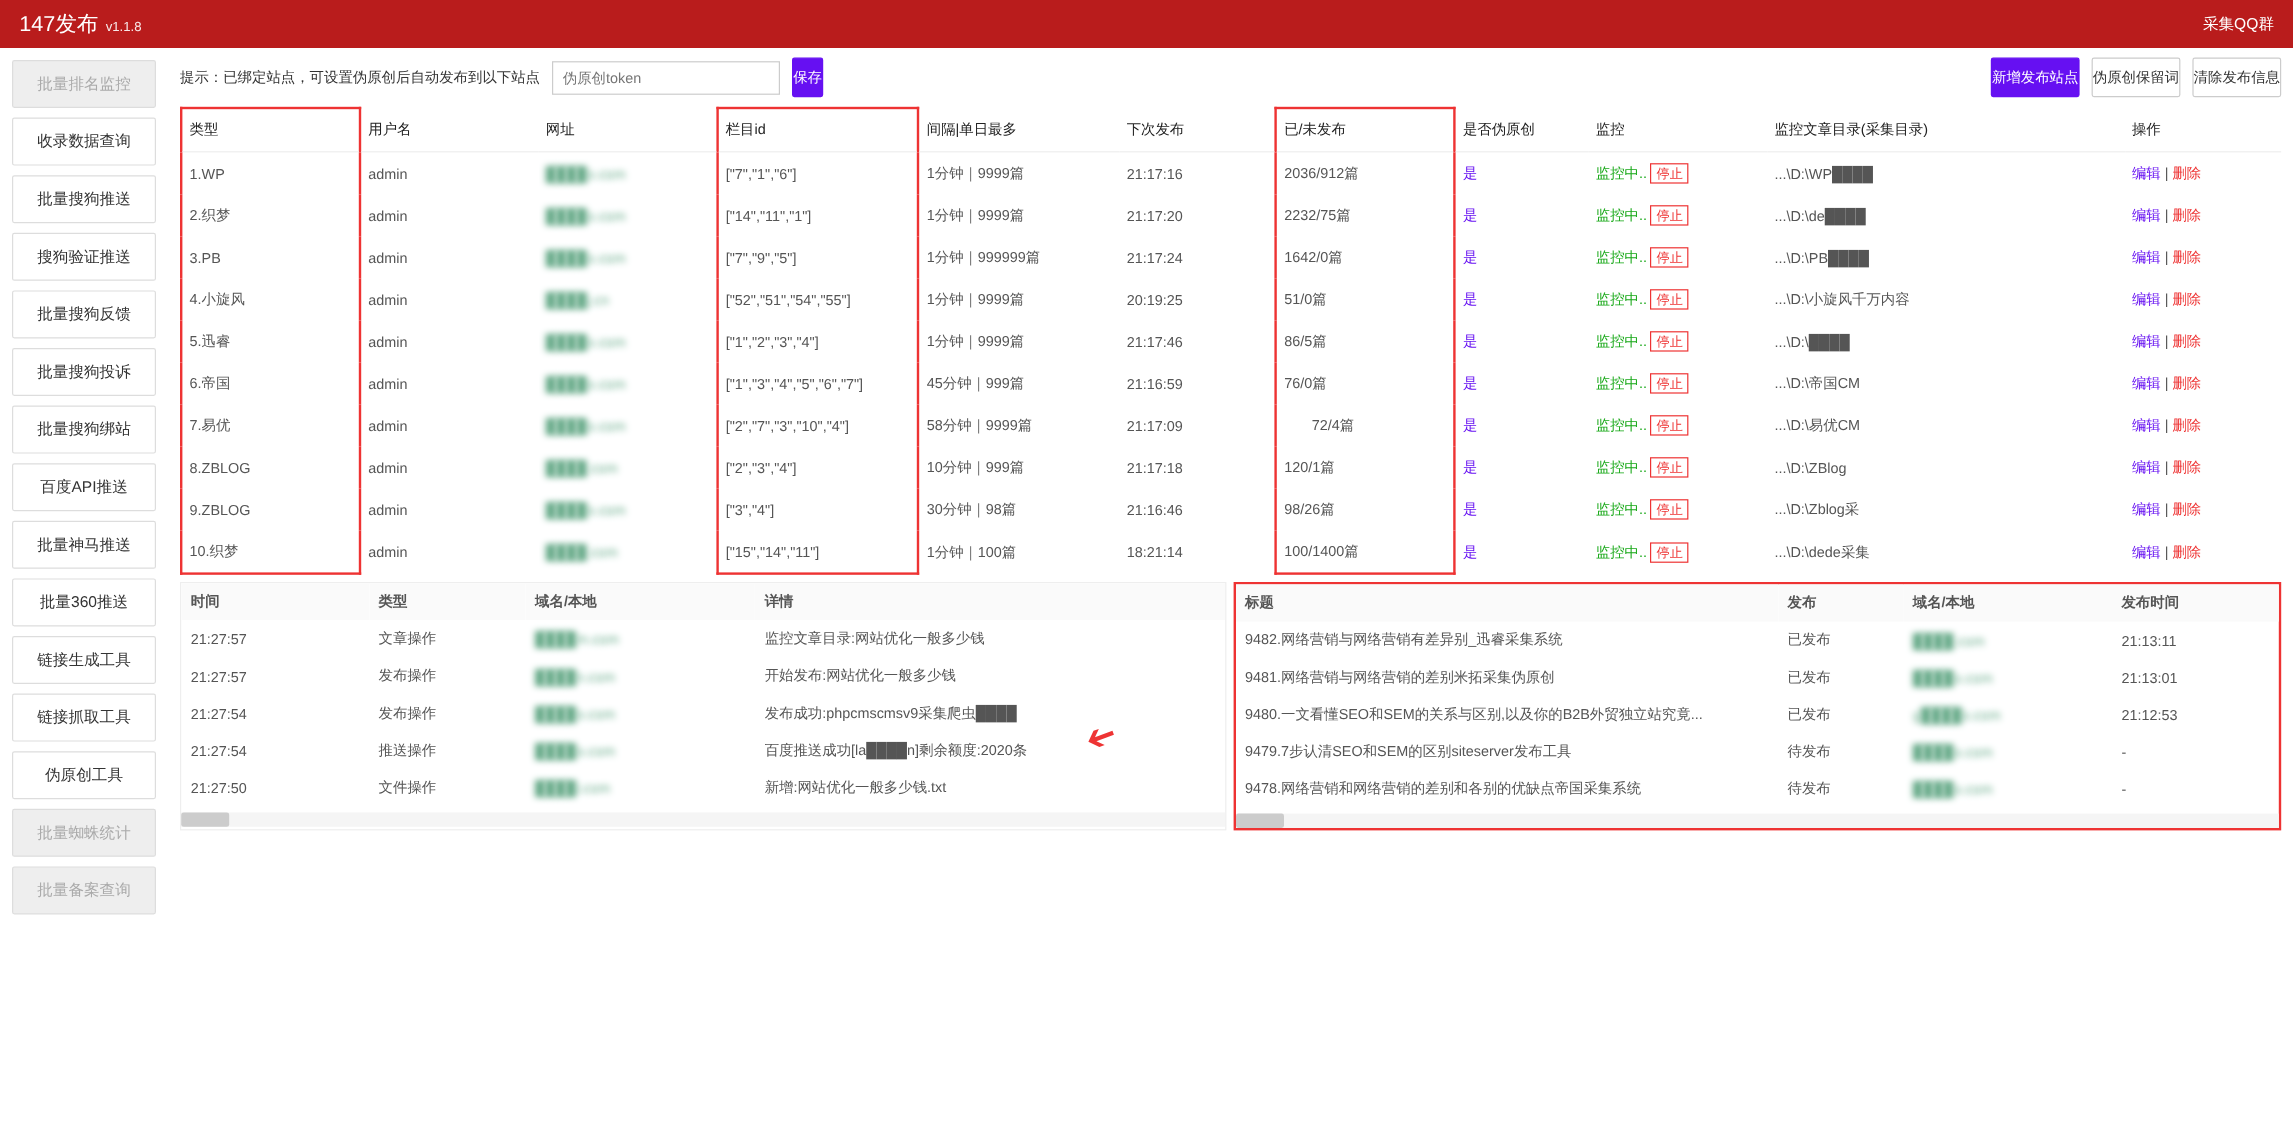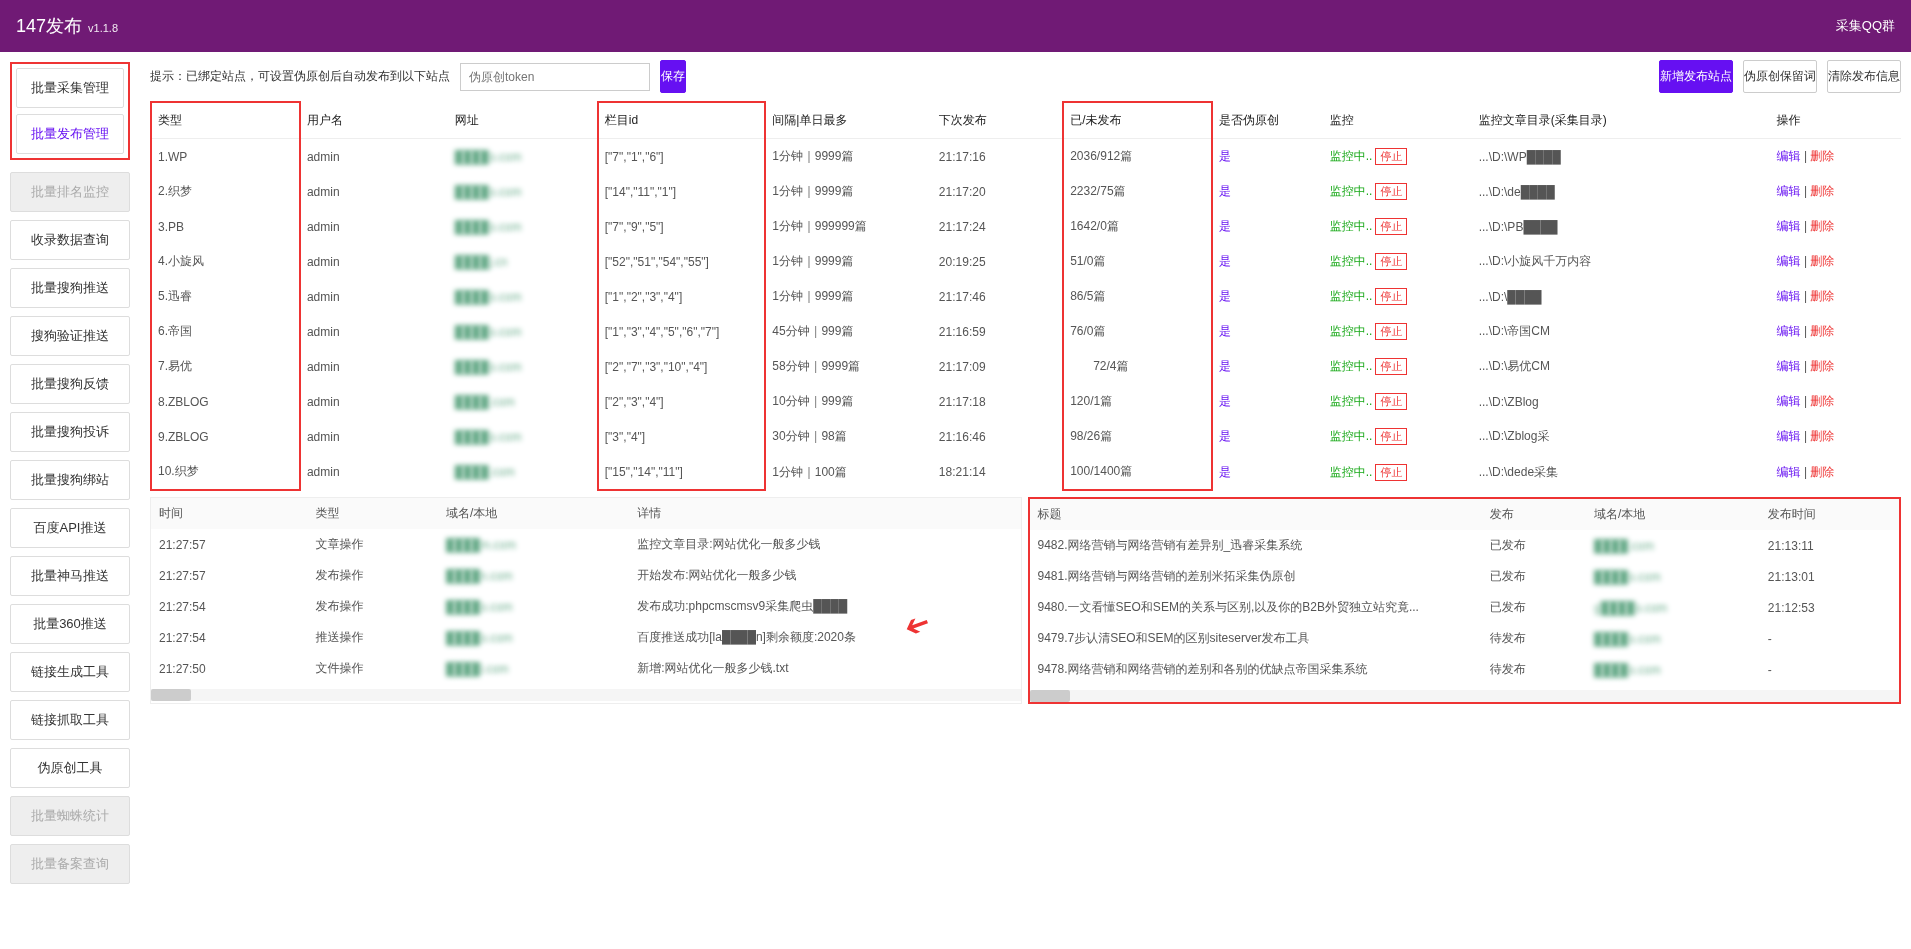"147发布" .header { background: #701a75 -> #b91c1c; height: 52px -> 40px }
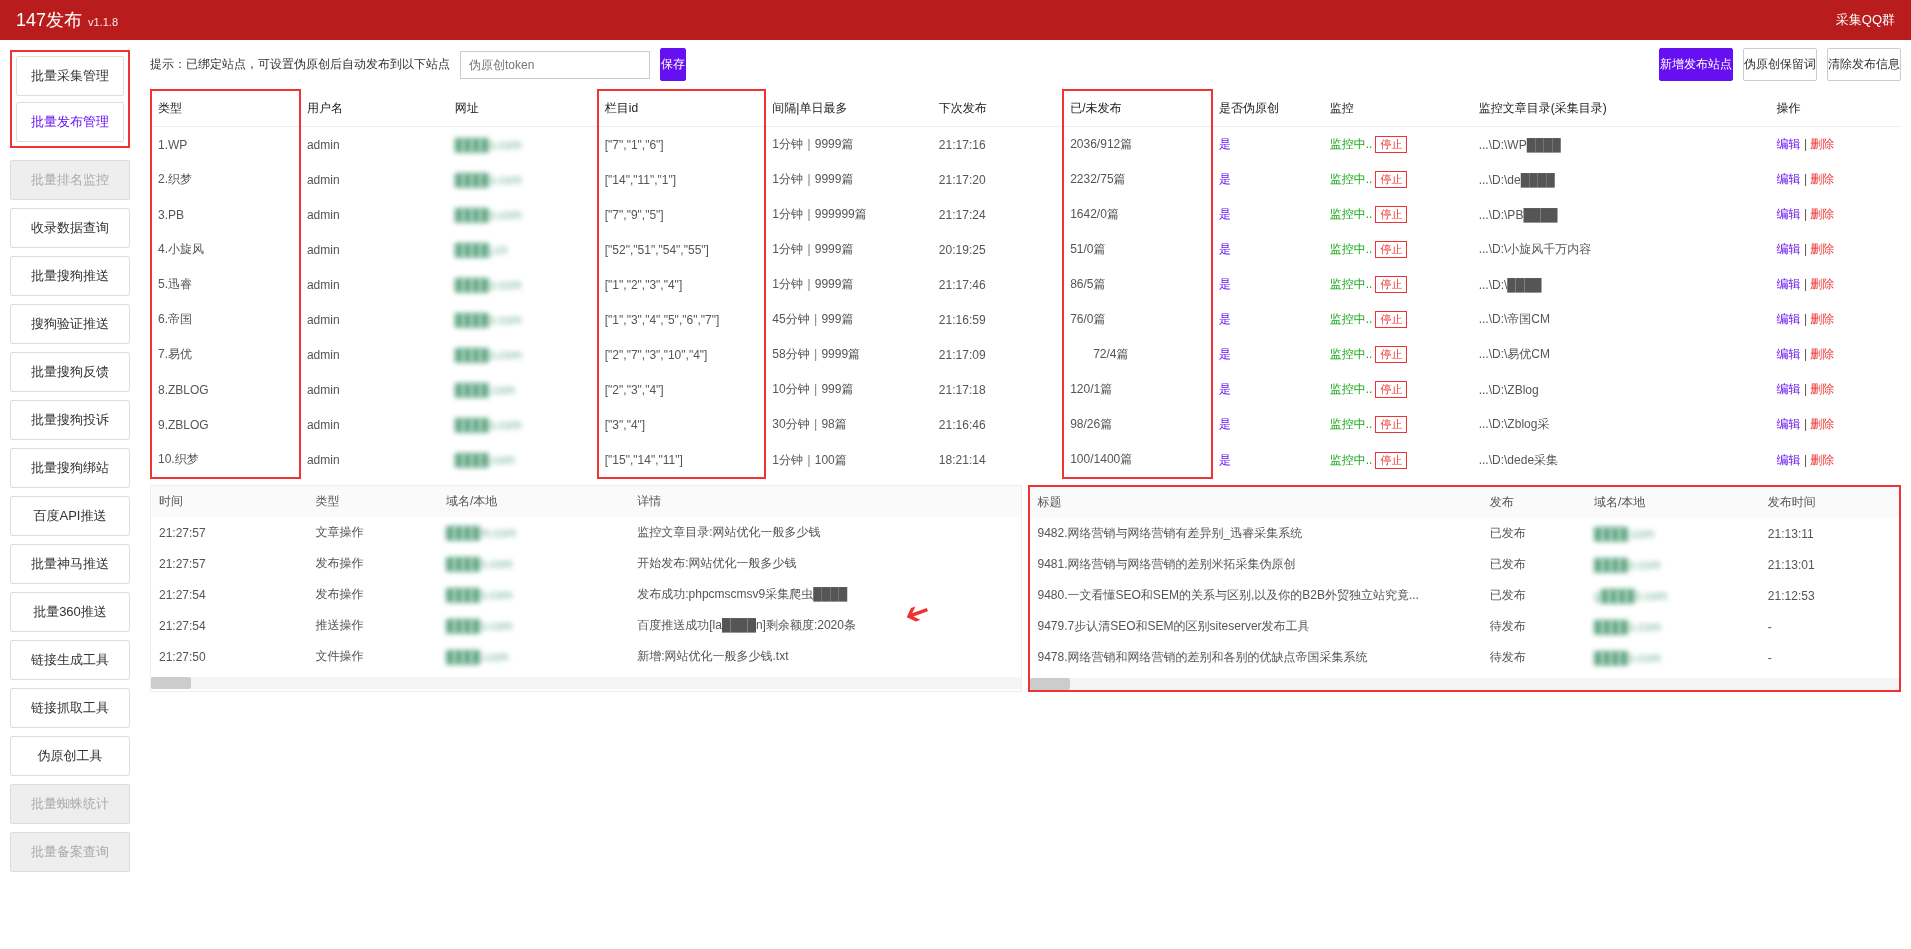"批量采集管理" div.side-box { html: <div> <div>批量采集管理</div> <div>批量发布管理</div> </div> -> none }
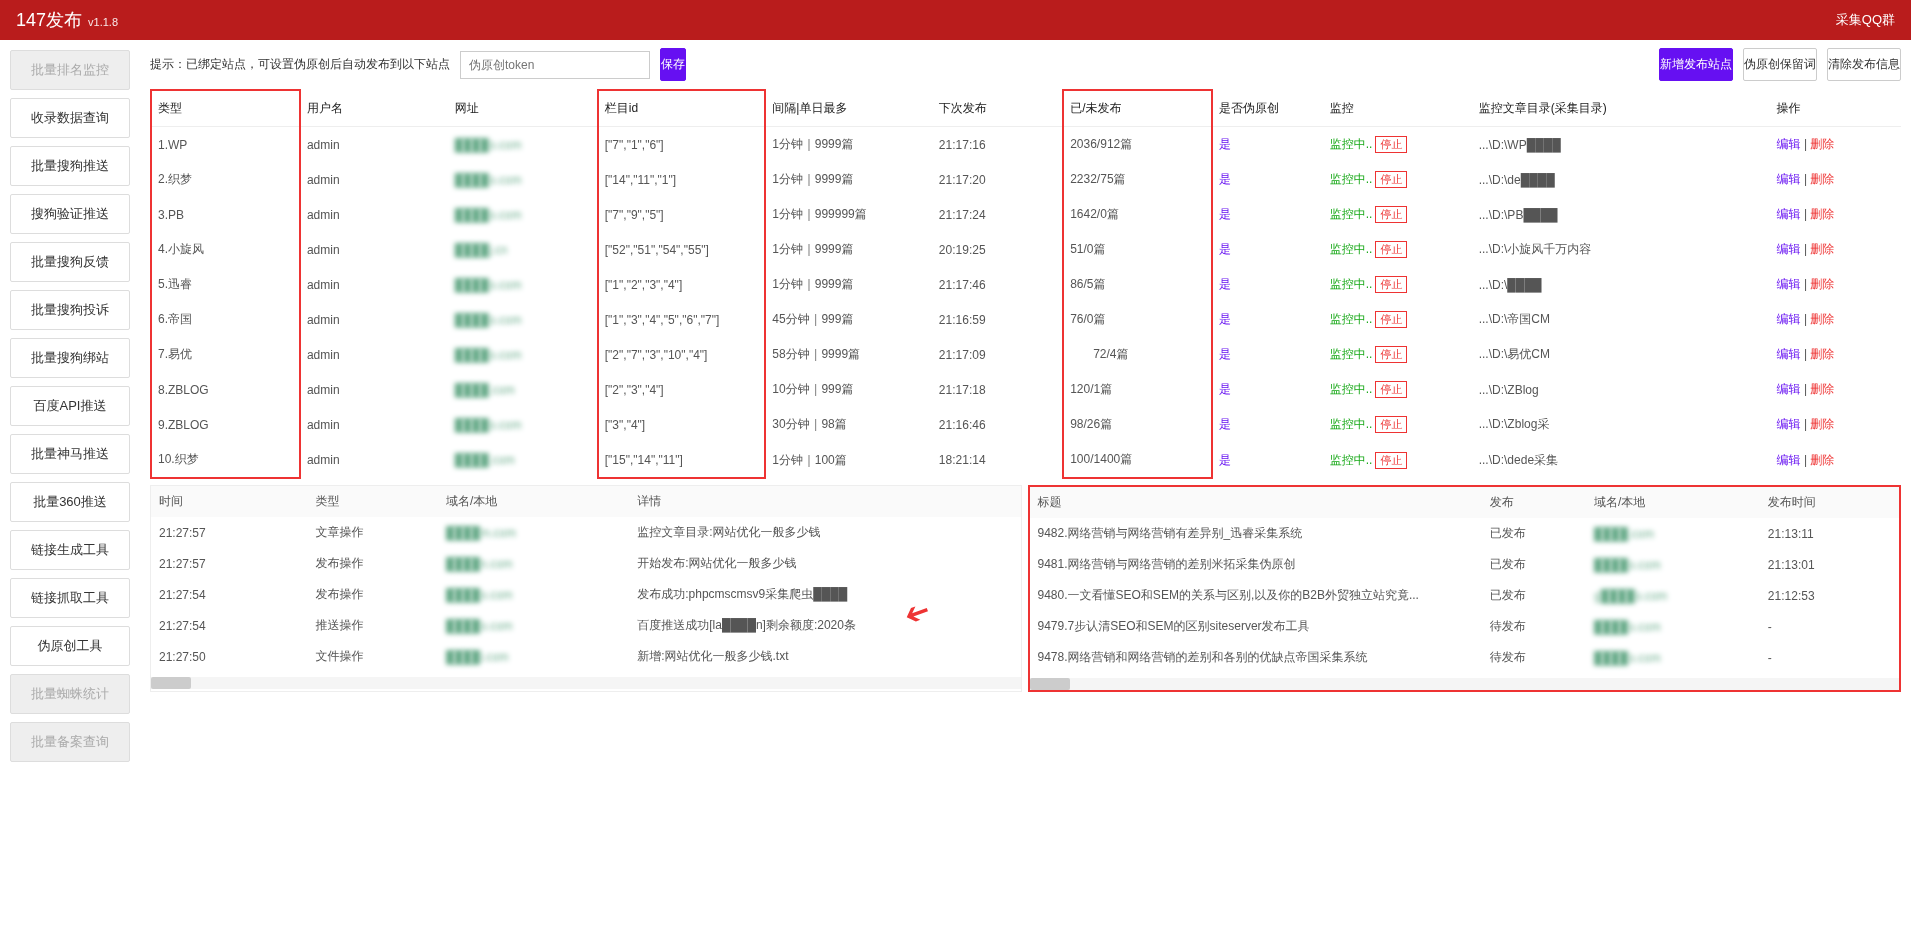"时间" .panel th { font-weight: 400 -> 700 }
